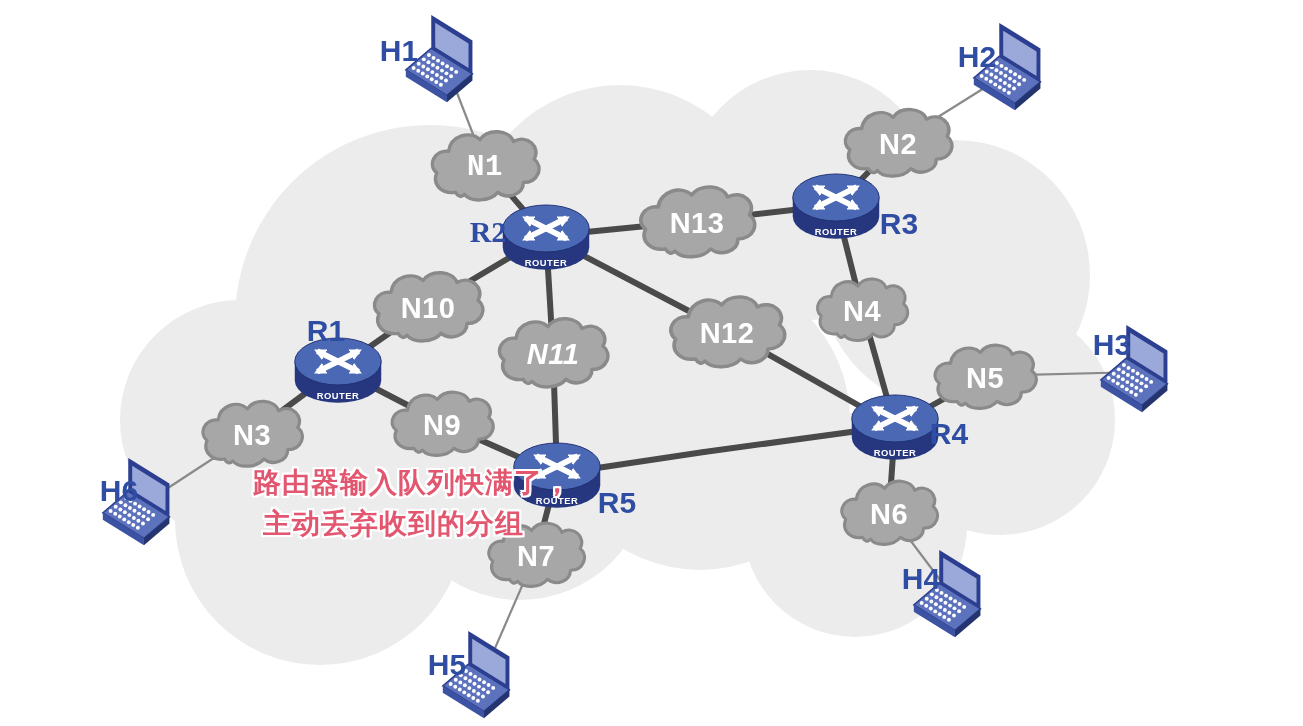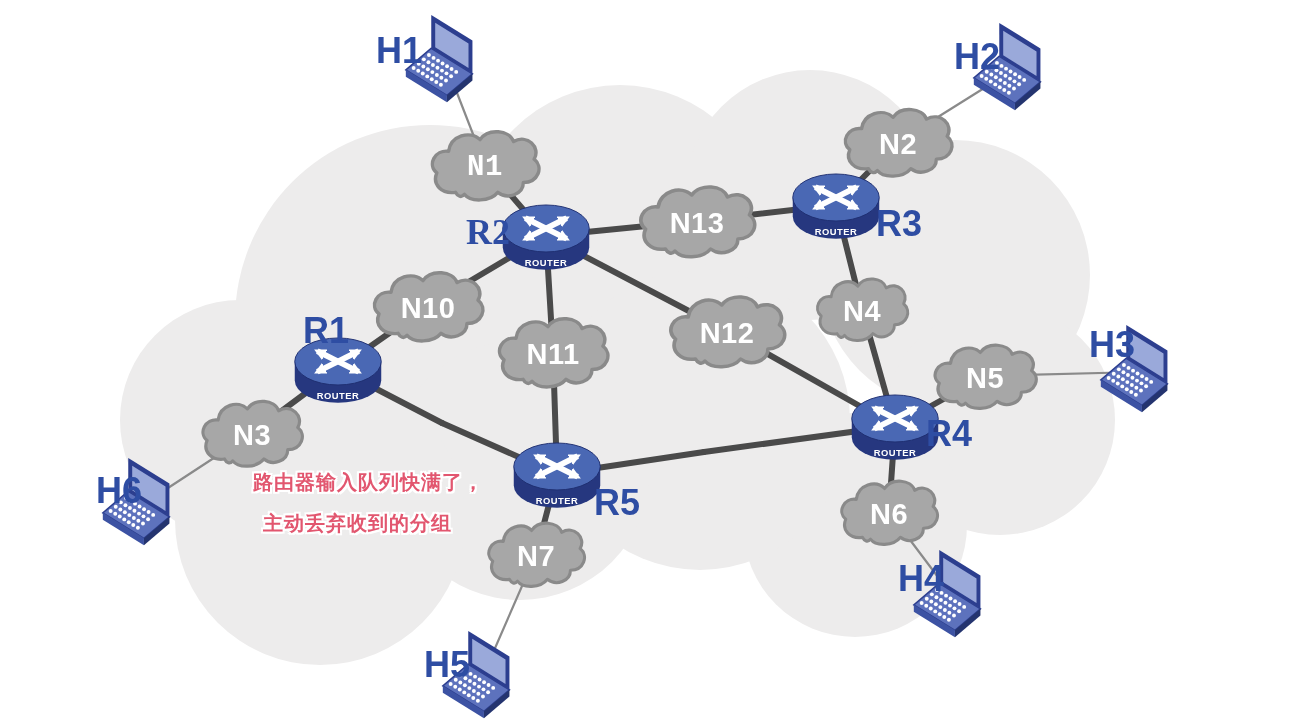"H1" .node-label { font-size: 36px -> 30px }
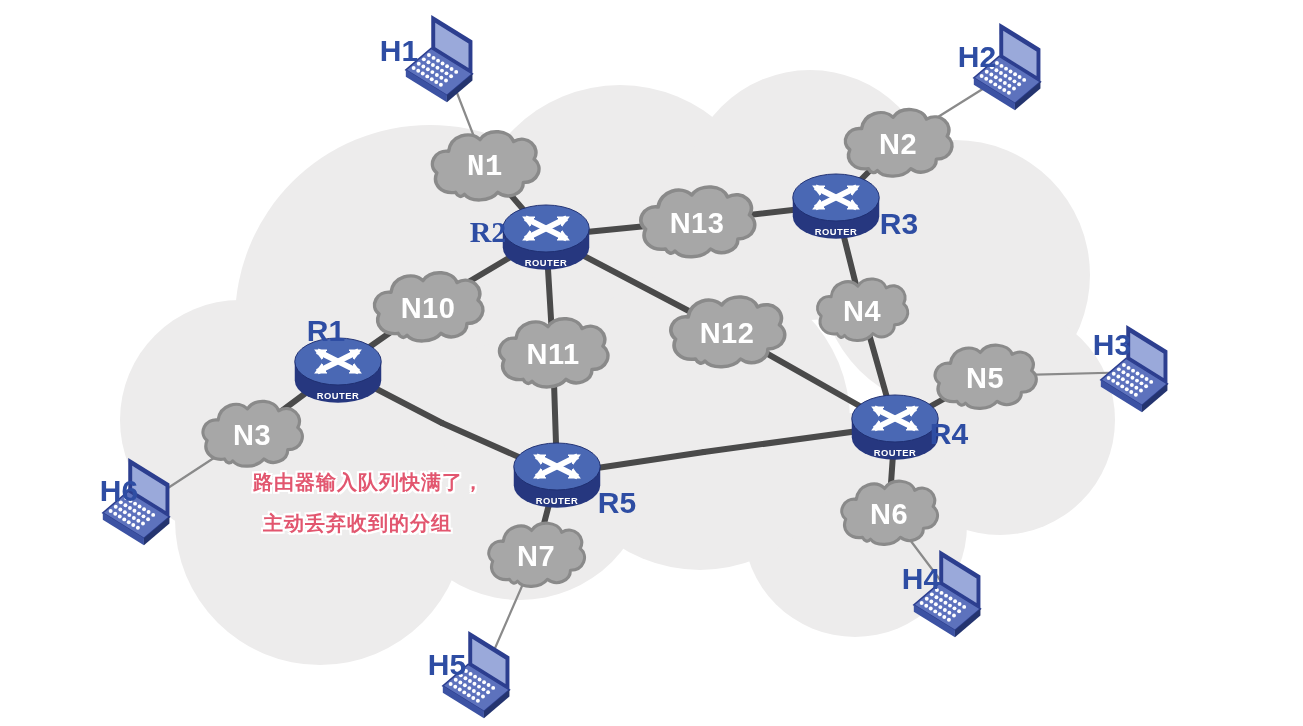"N11" div.cloud-node { font-style: none -> italic }
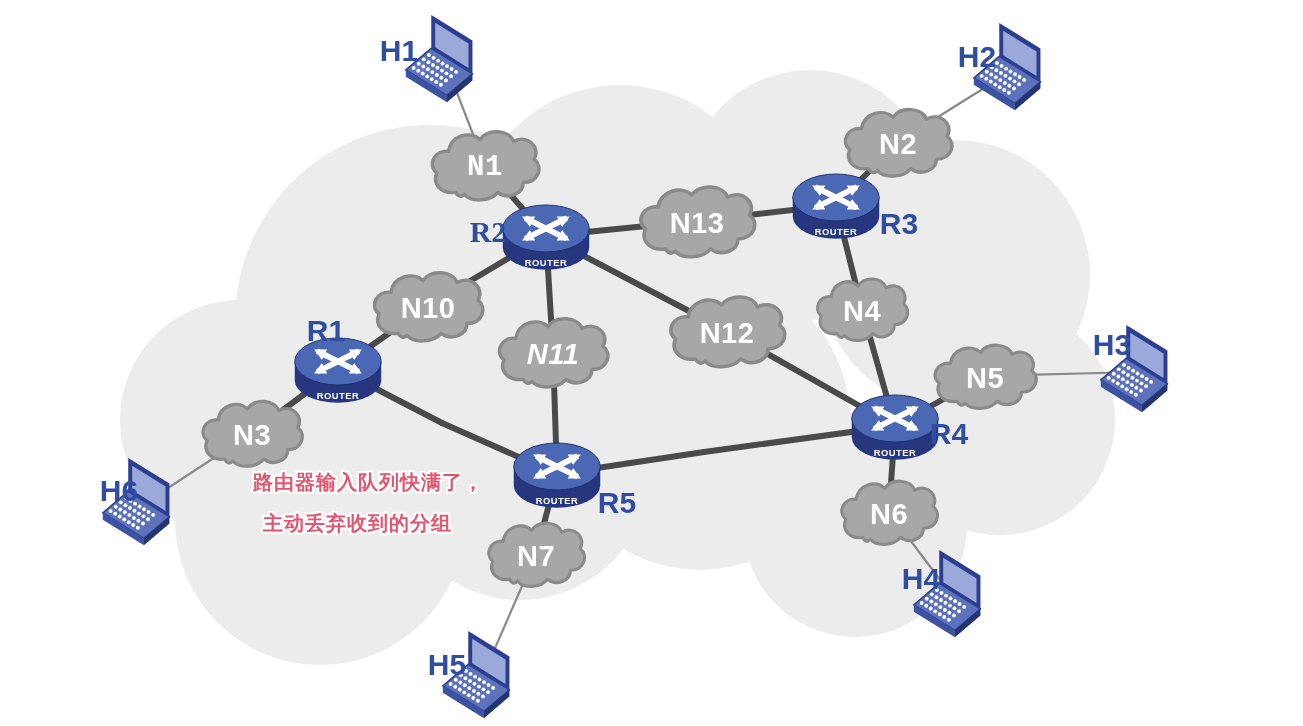"N9" div.cloud-node { html: none -> <div> <svg> <path></path> </svg> <div>N9</div> </div> }
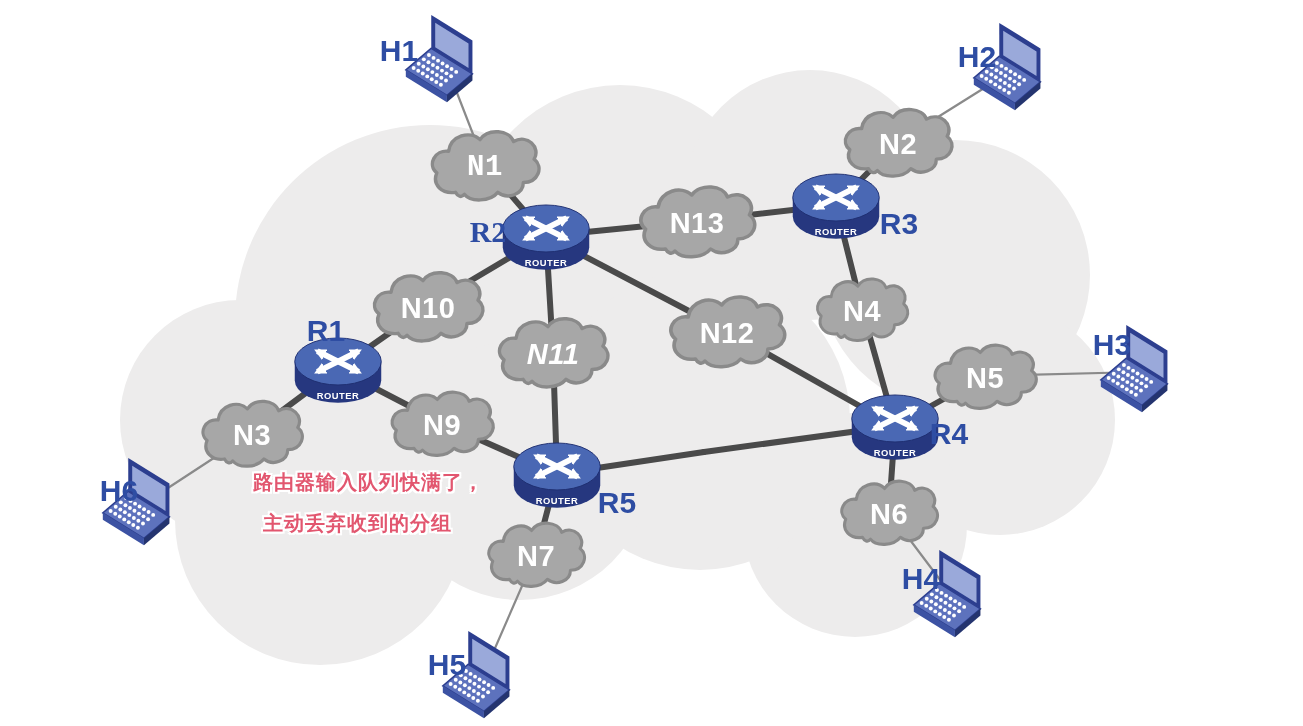"路由器输入队列快满了，" .annotation { font-size: 20px -> 28px }
